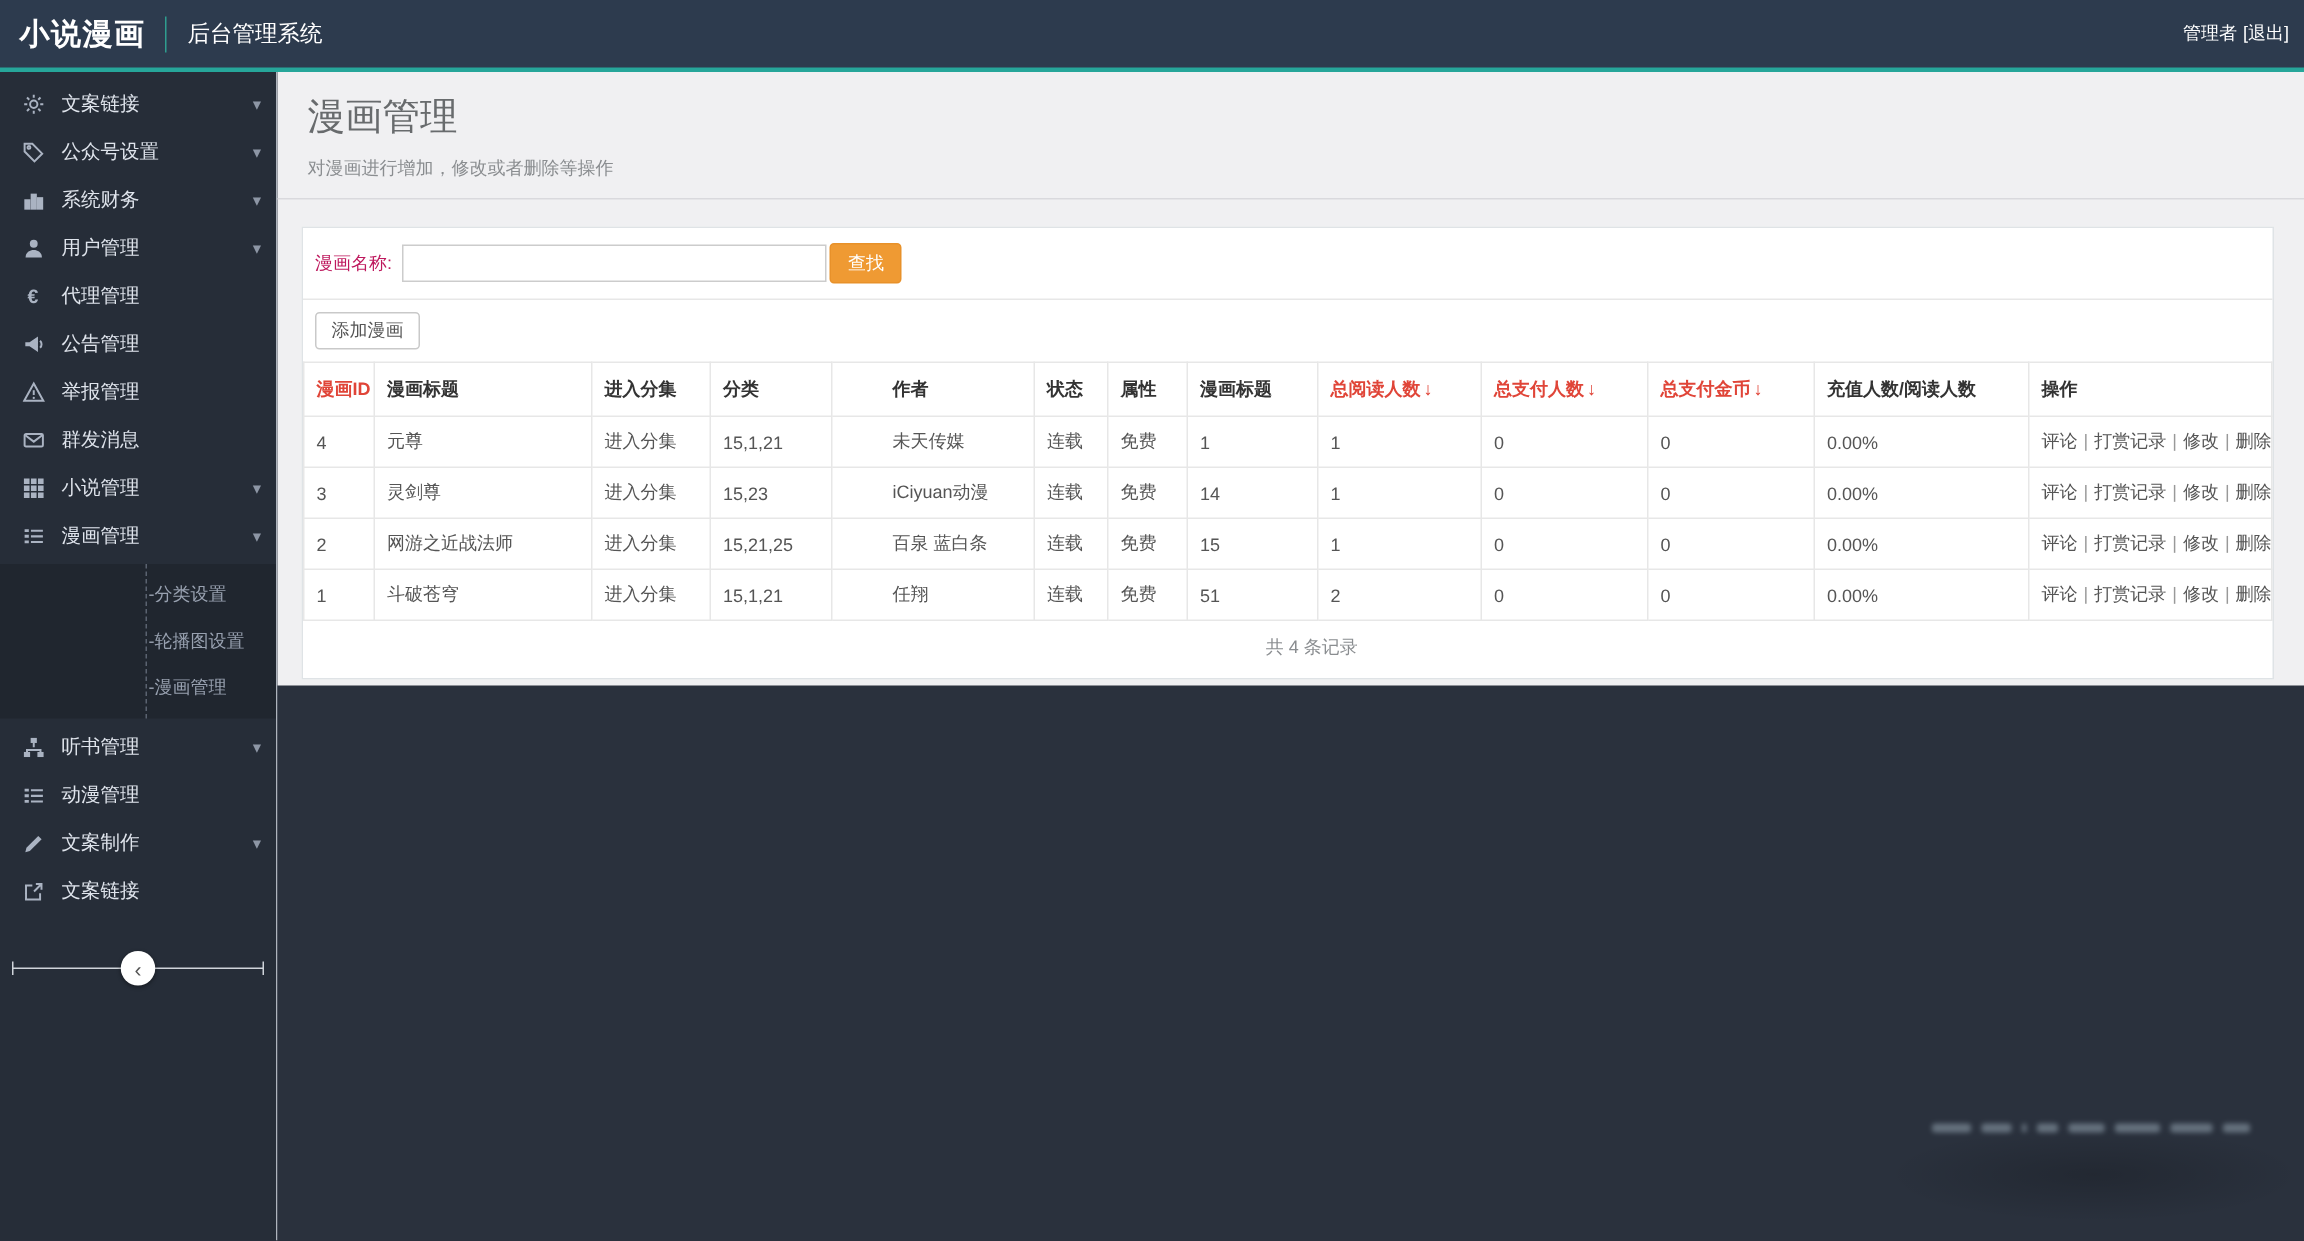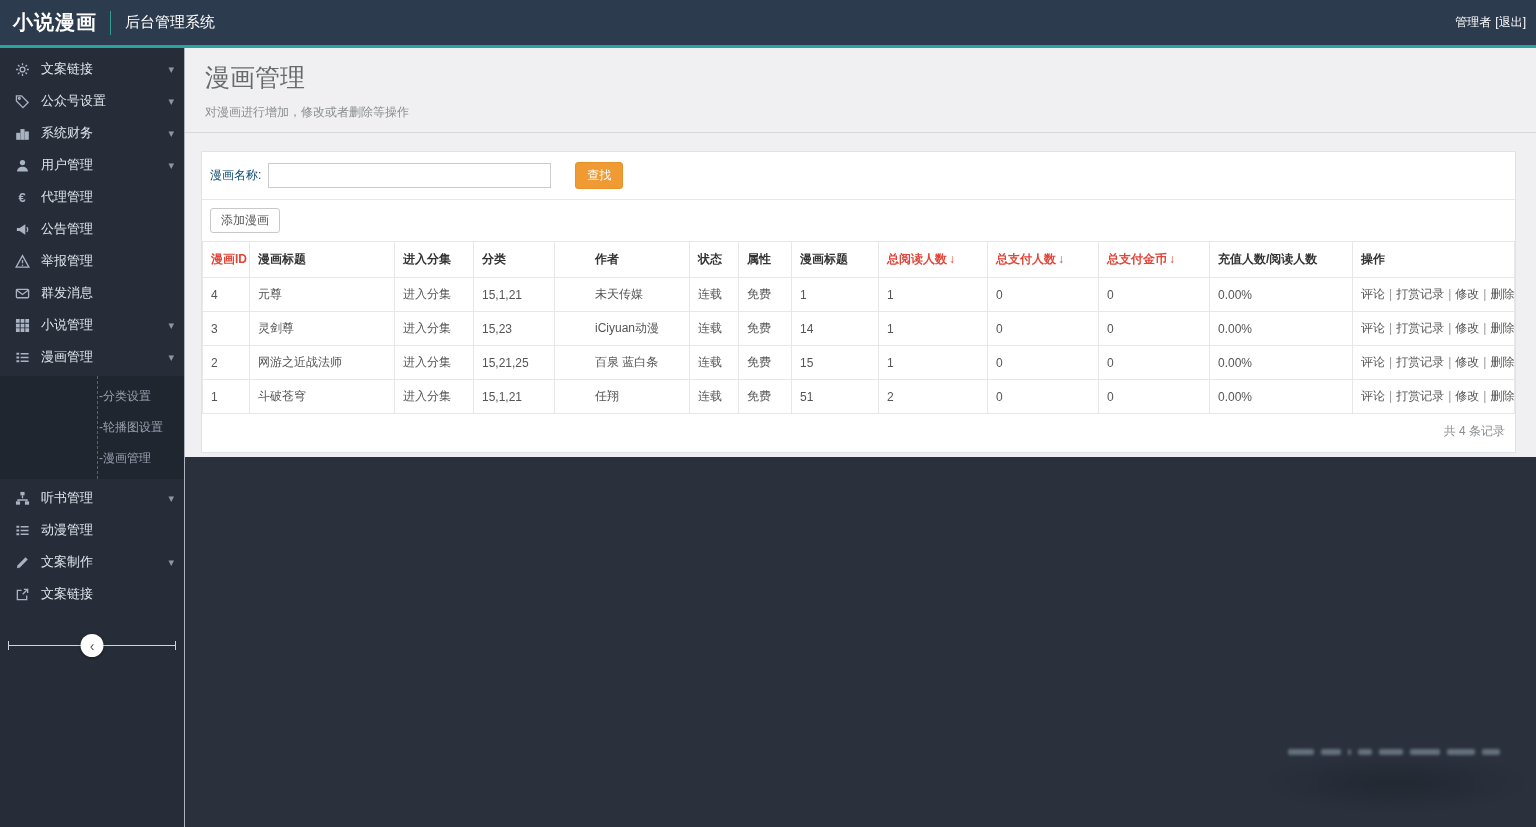"漫画名称:" .search-label { color: #0c4a6e -> #be185d }
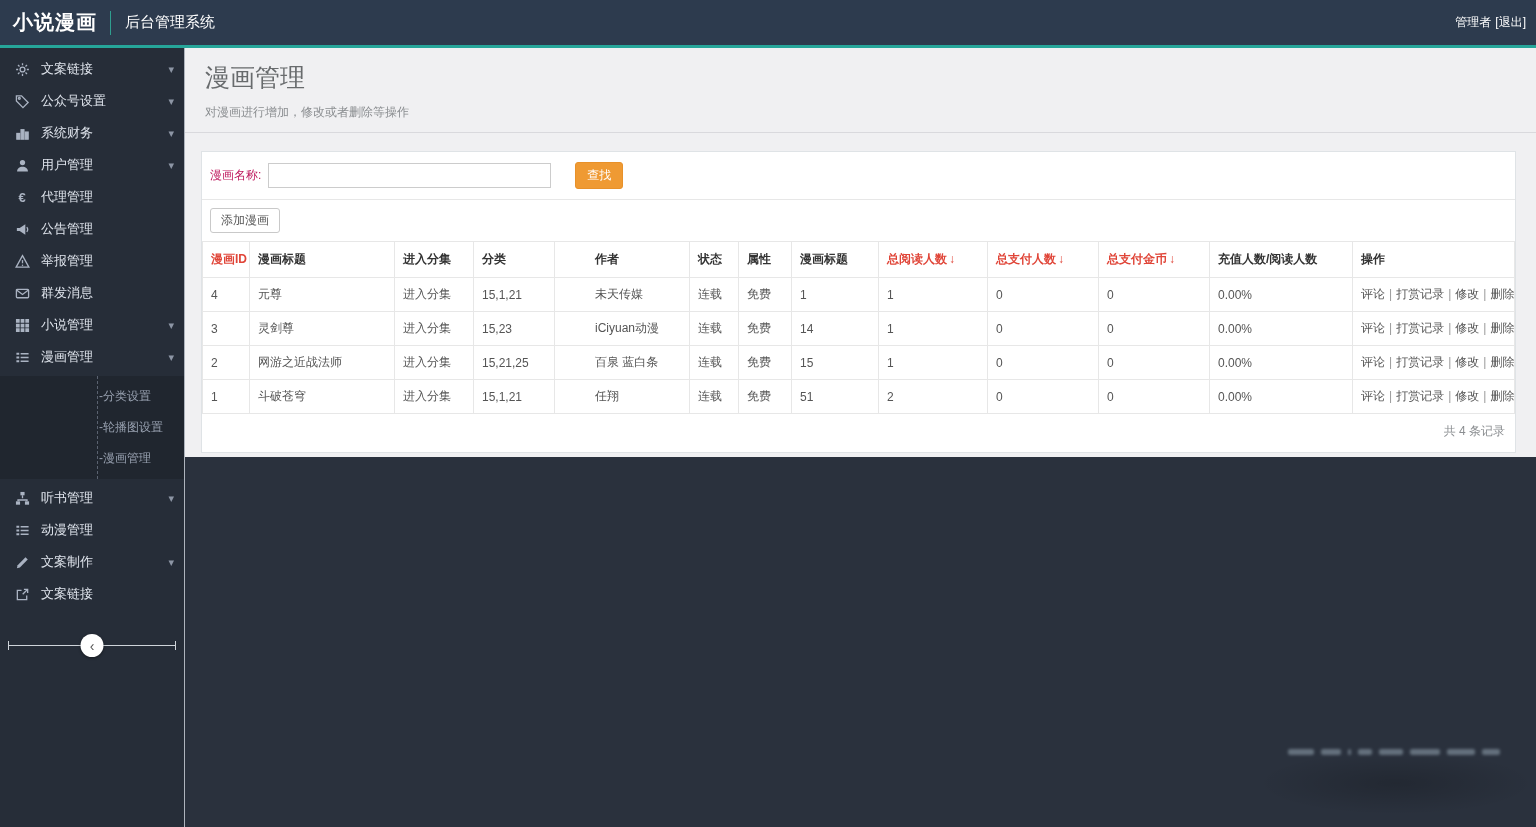"查找" .search-btn { margin-left: 24px -> 2px }
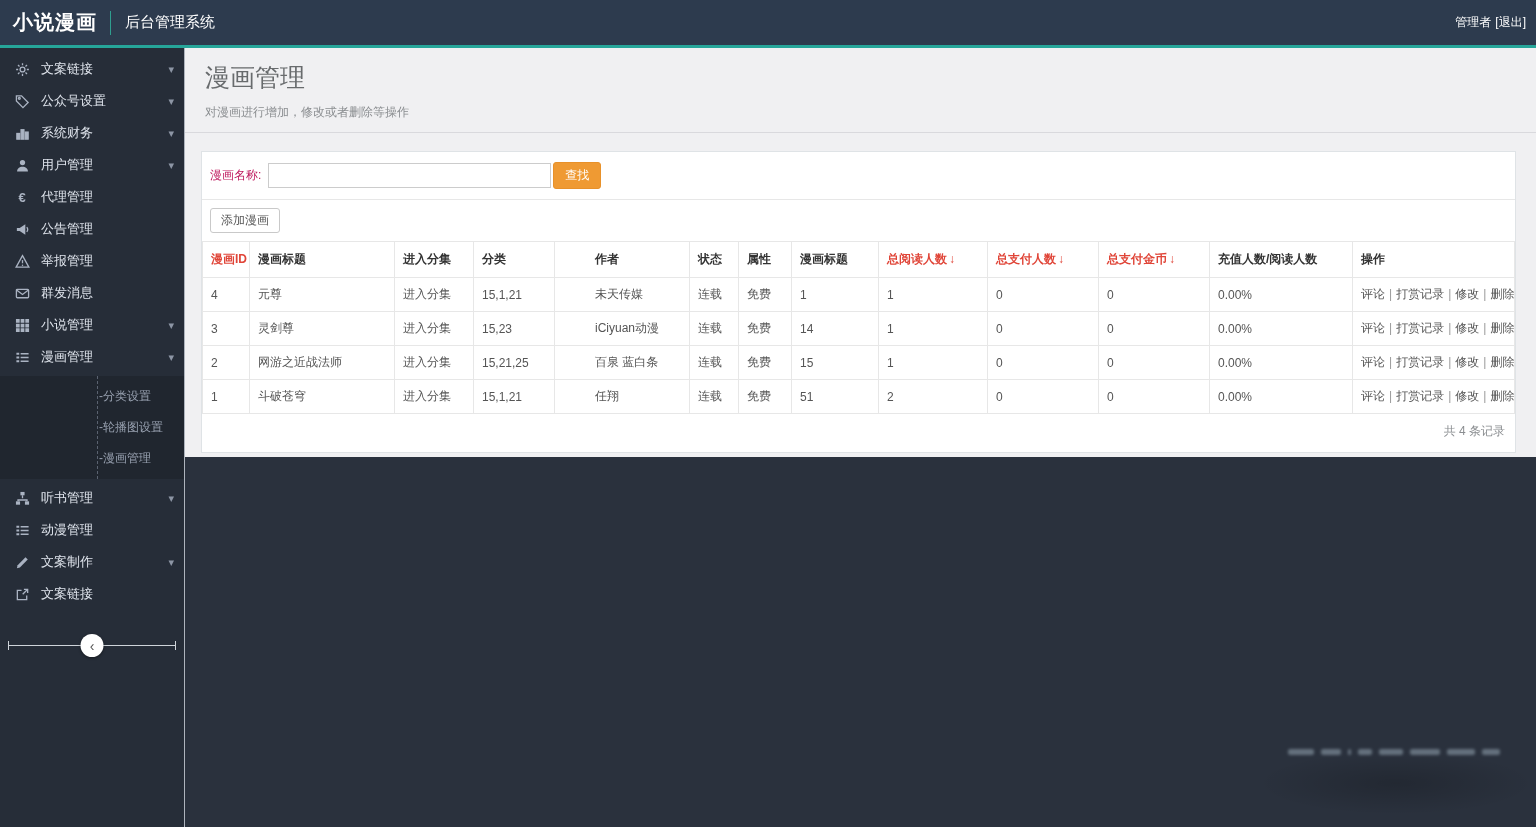"共 4 条记录" .table-footer { text-align: right -> center }
